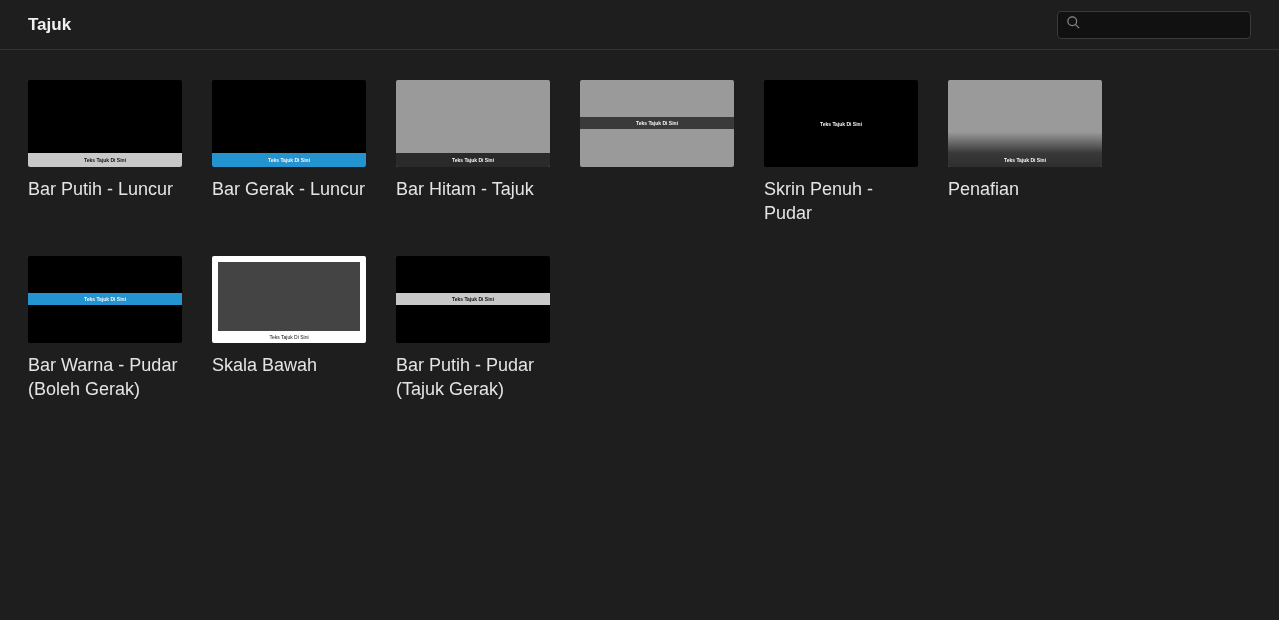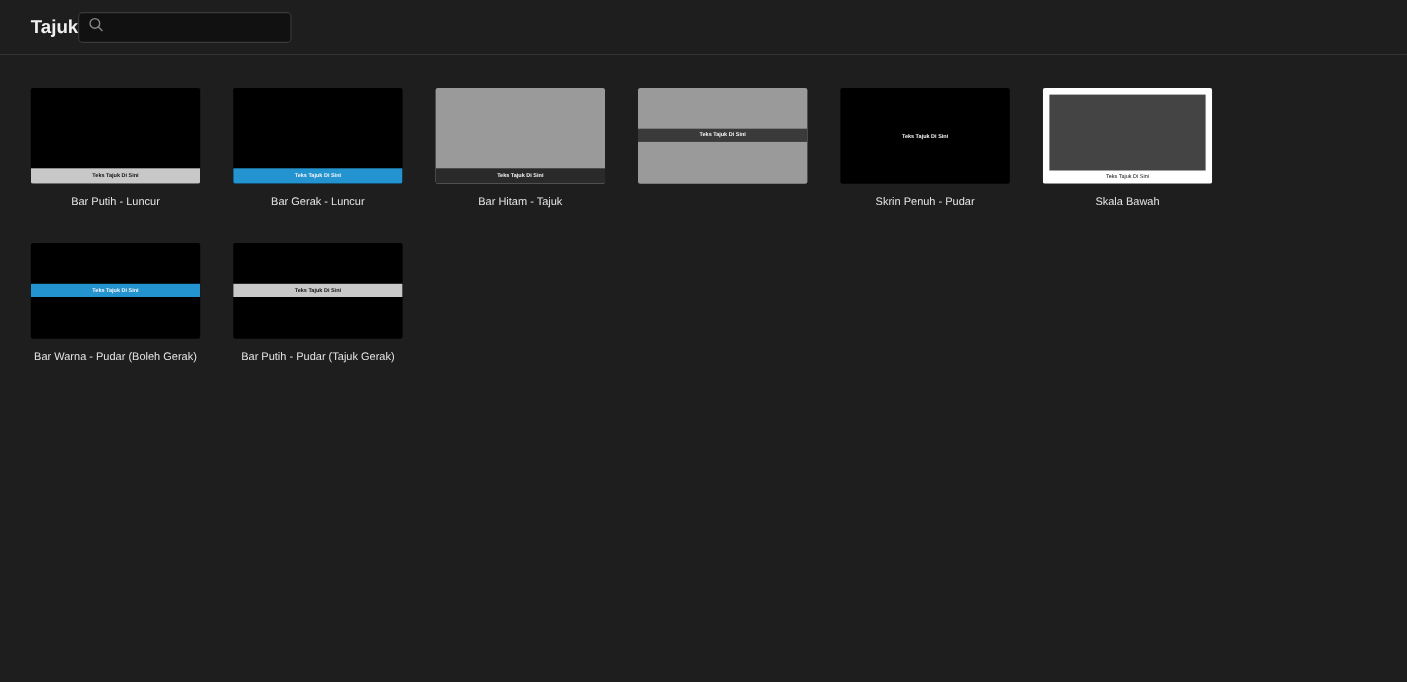"Tajuk" .header { justify-content: none -> space-between }
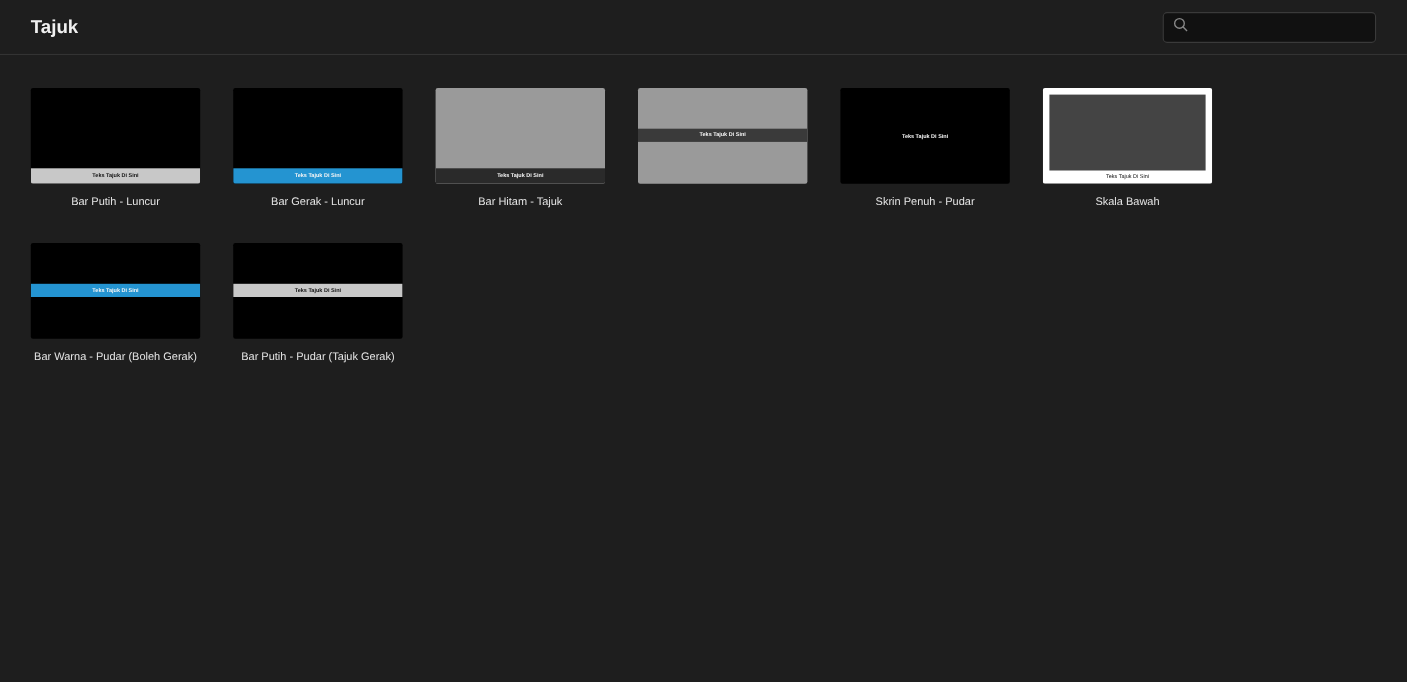"Bar Putih - Luncur" .item-label { font-size: 10px -> 18px; text-align: center -> left }
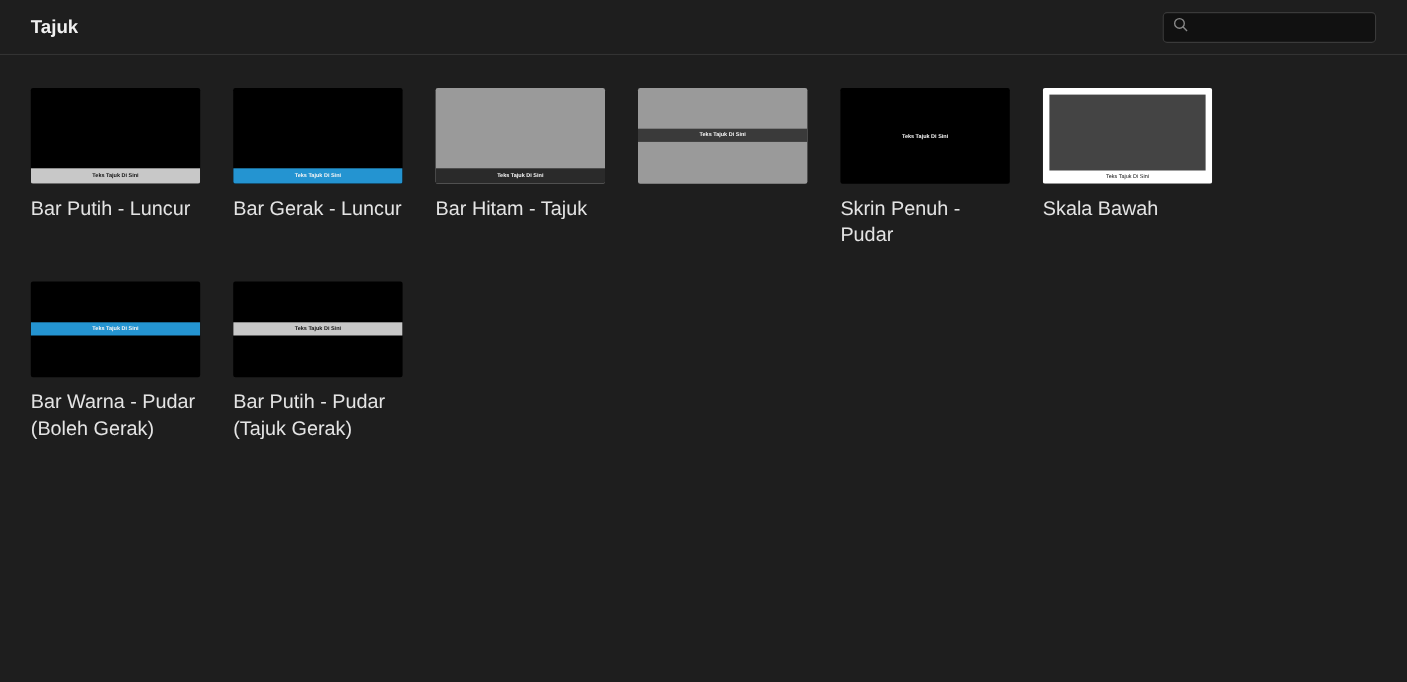"Penafian" div.item { html: none -> <div> <div> <div> <span>Teks Tajuk Di Sini</span> </div> </div> <div>Penafian</div> </div> }
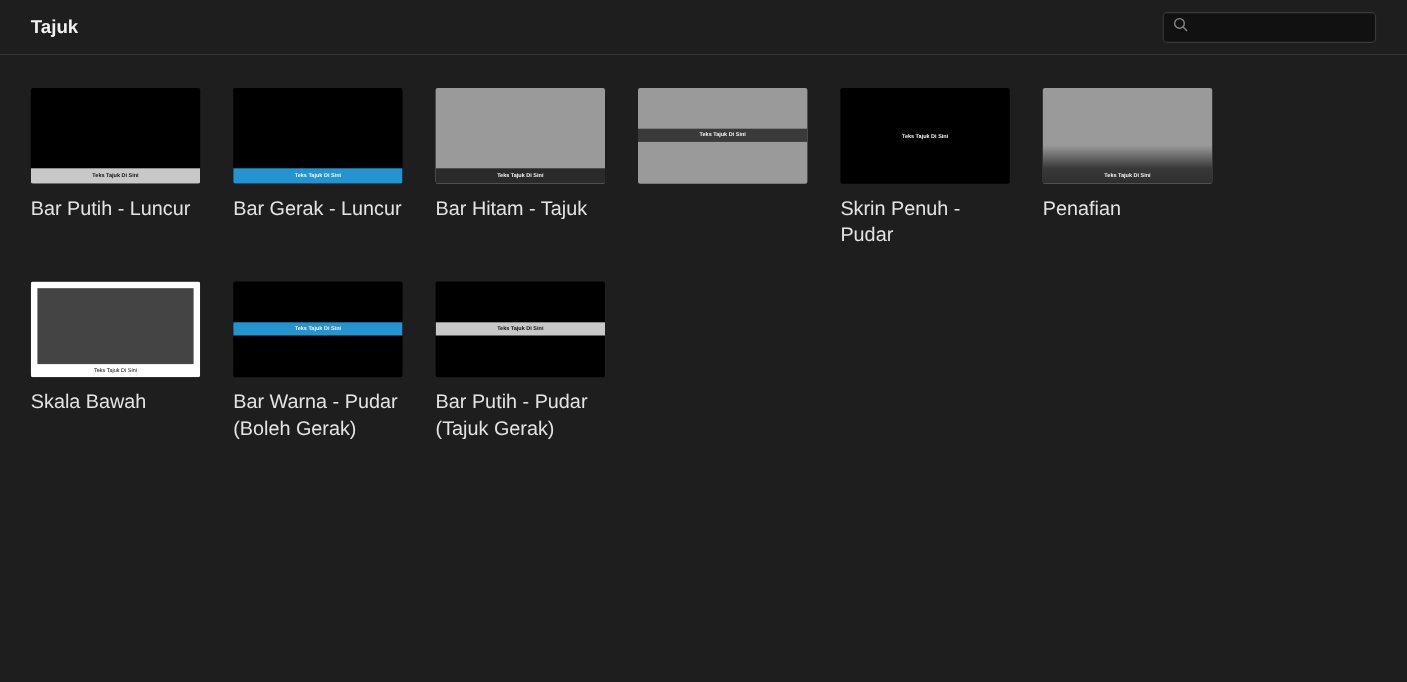"Skala Bawah" div.item { order: before "Bar Warna - Pudar (Boleh" -> after "Bar Warna - Pudar (Boleh" }
